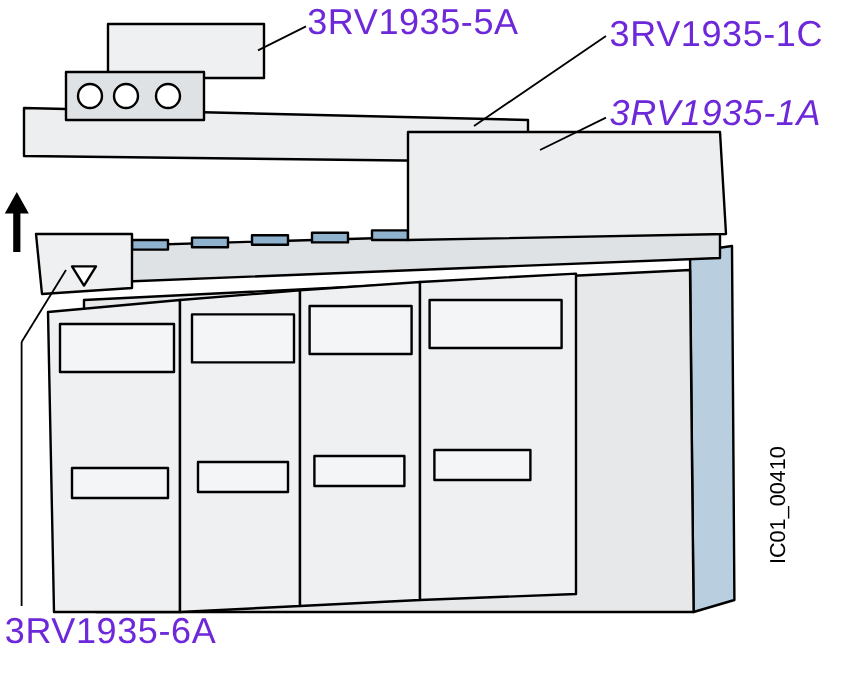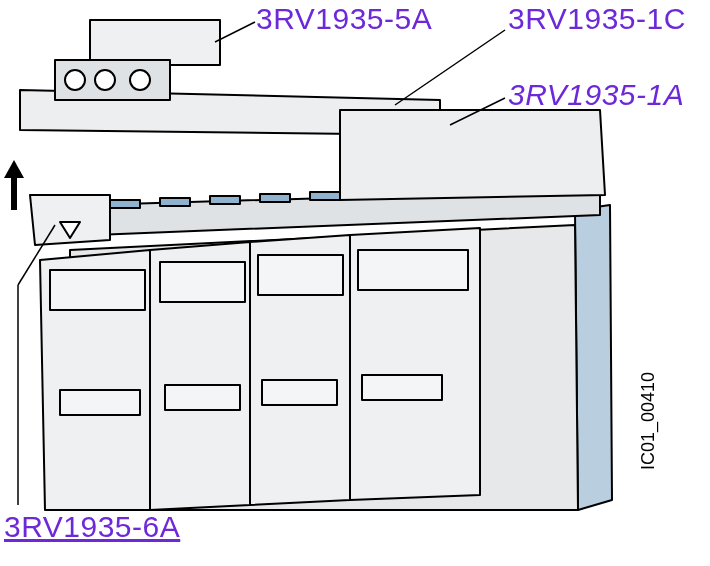"3RV1935-1C" div.label { top: 2px -> 12px }
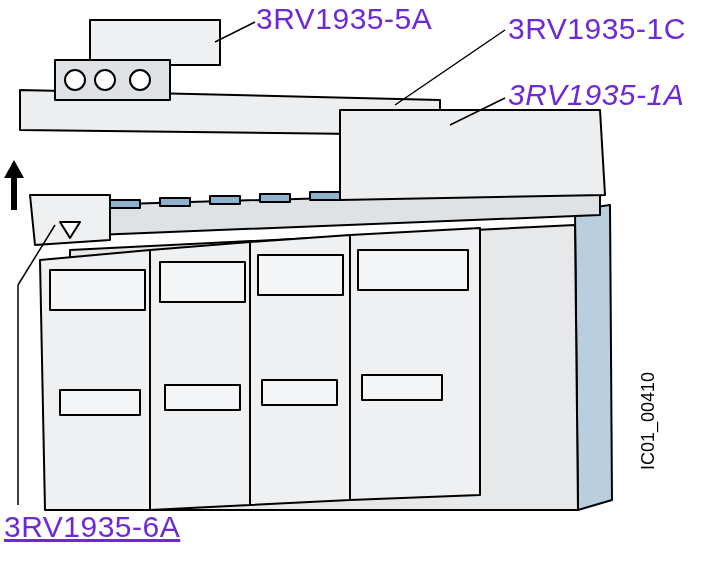"3RV1935-6A" div.label { text-decoration: underline -> none }
